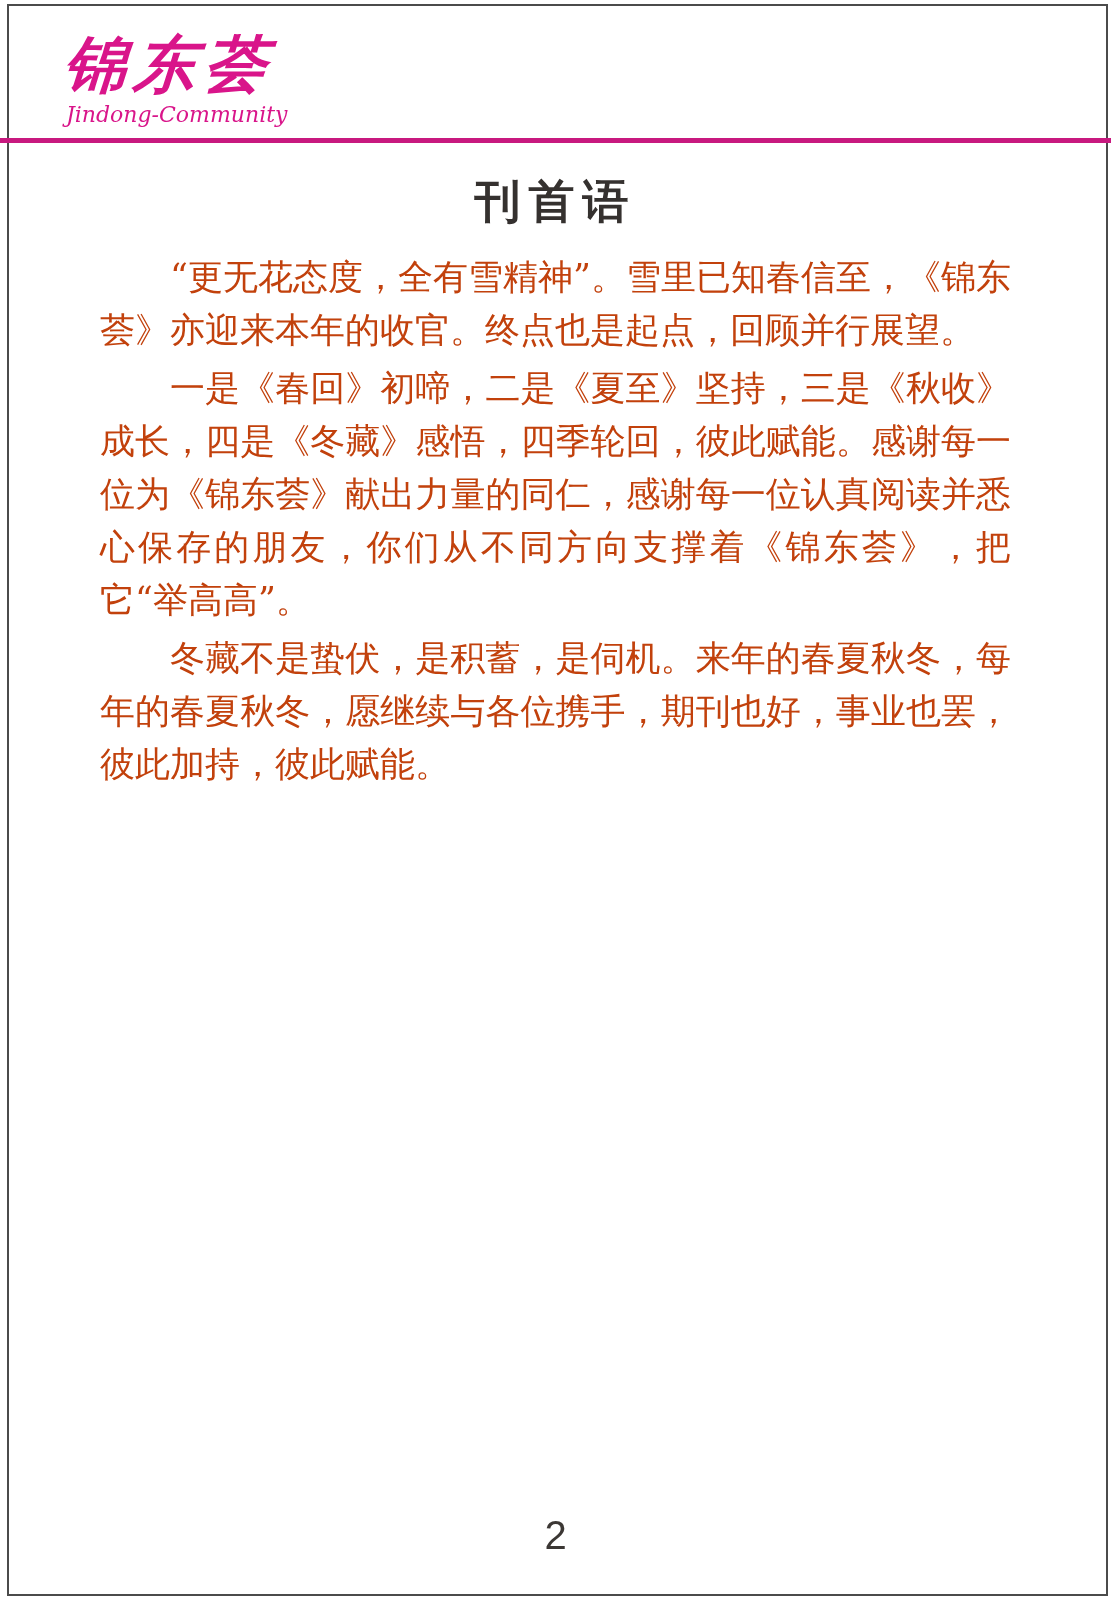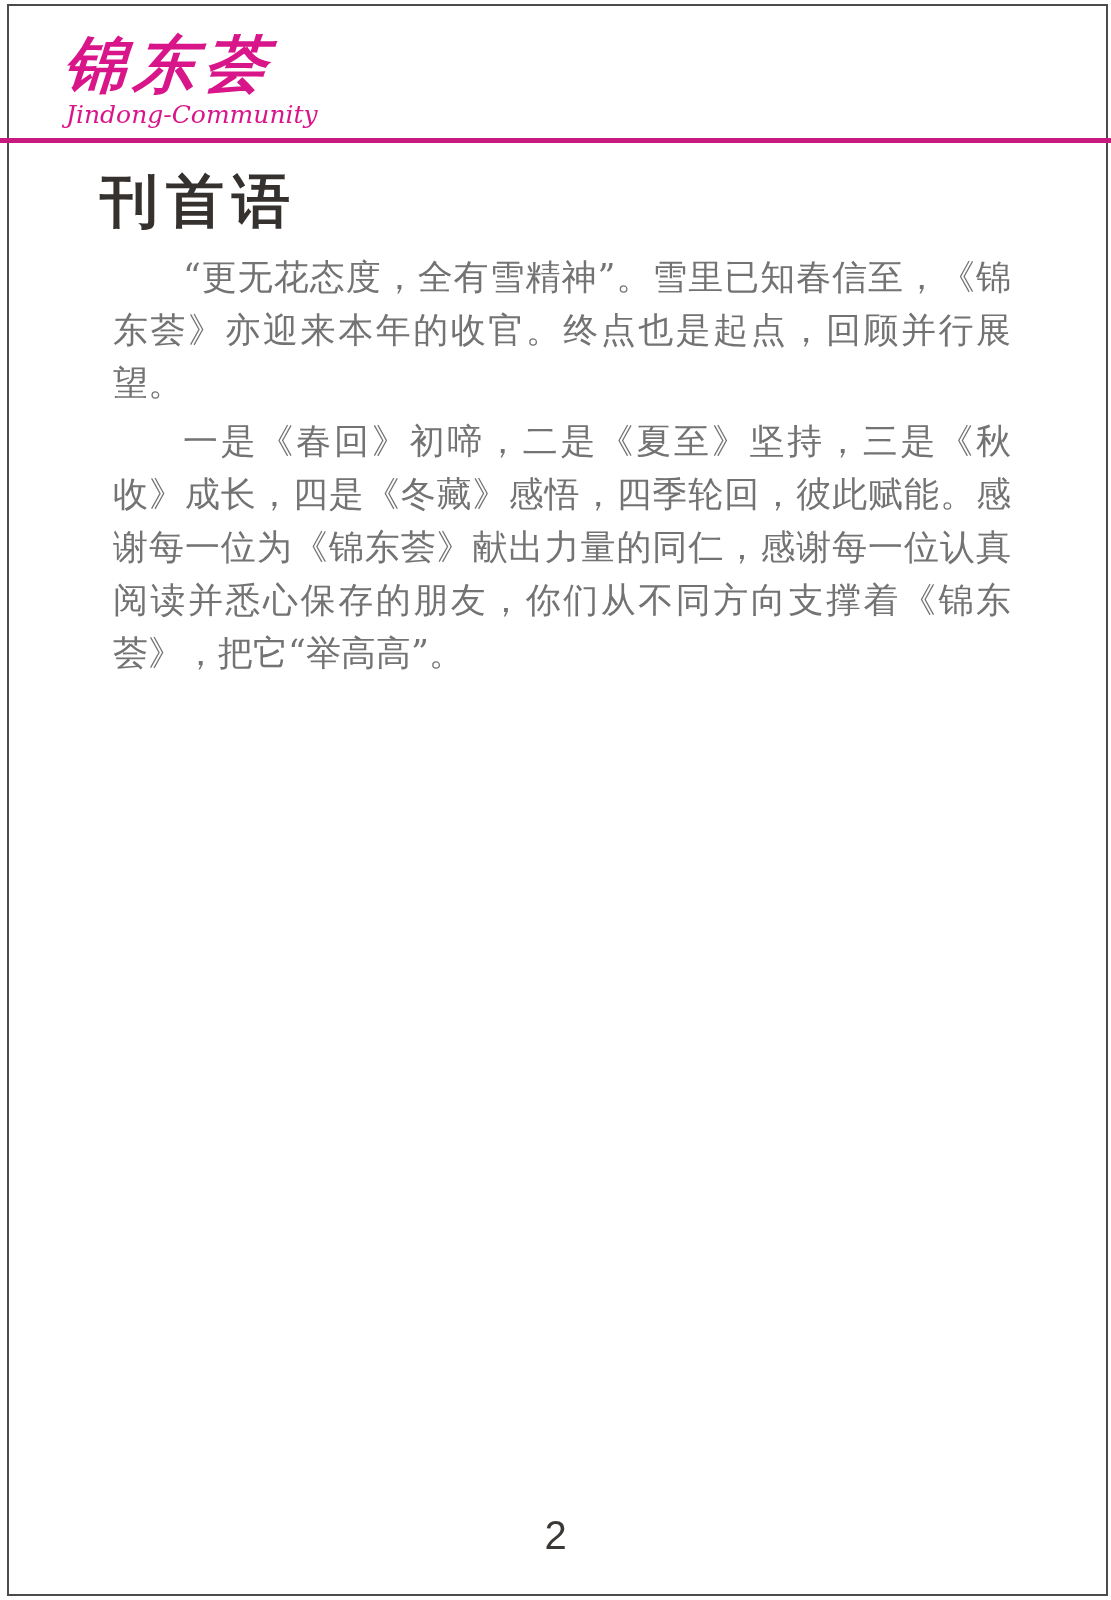"Jindong-Community" .logo-en { font-size: 25px -> 22px }
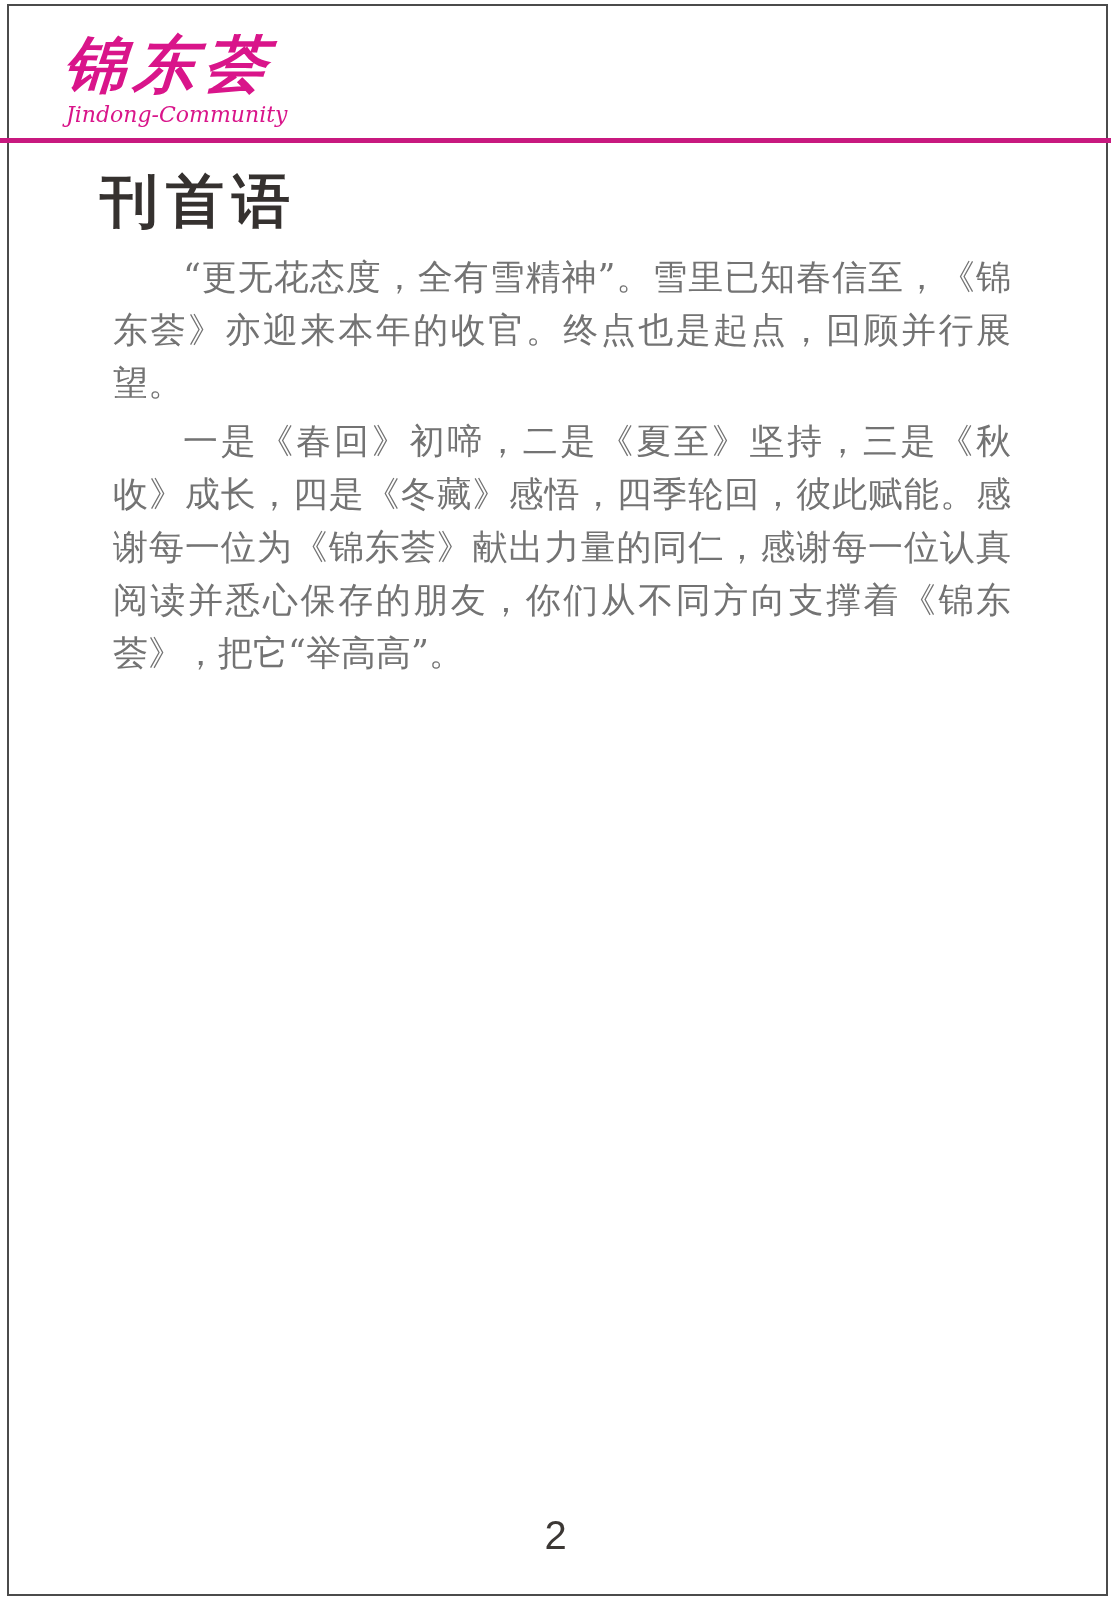"刊首语" .article-title { font-size: 58px -> 46px; text-align: none -> center }
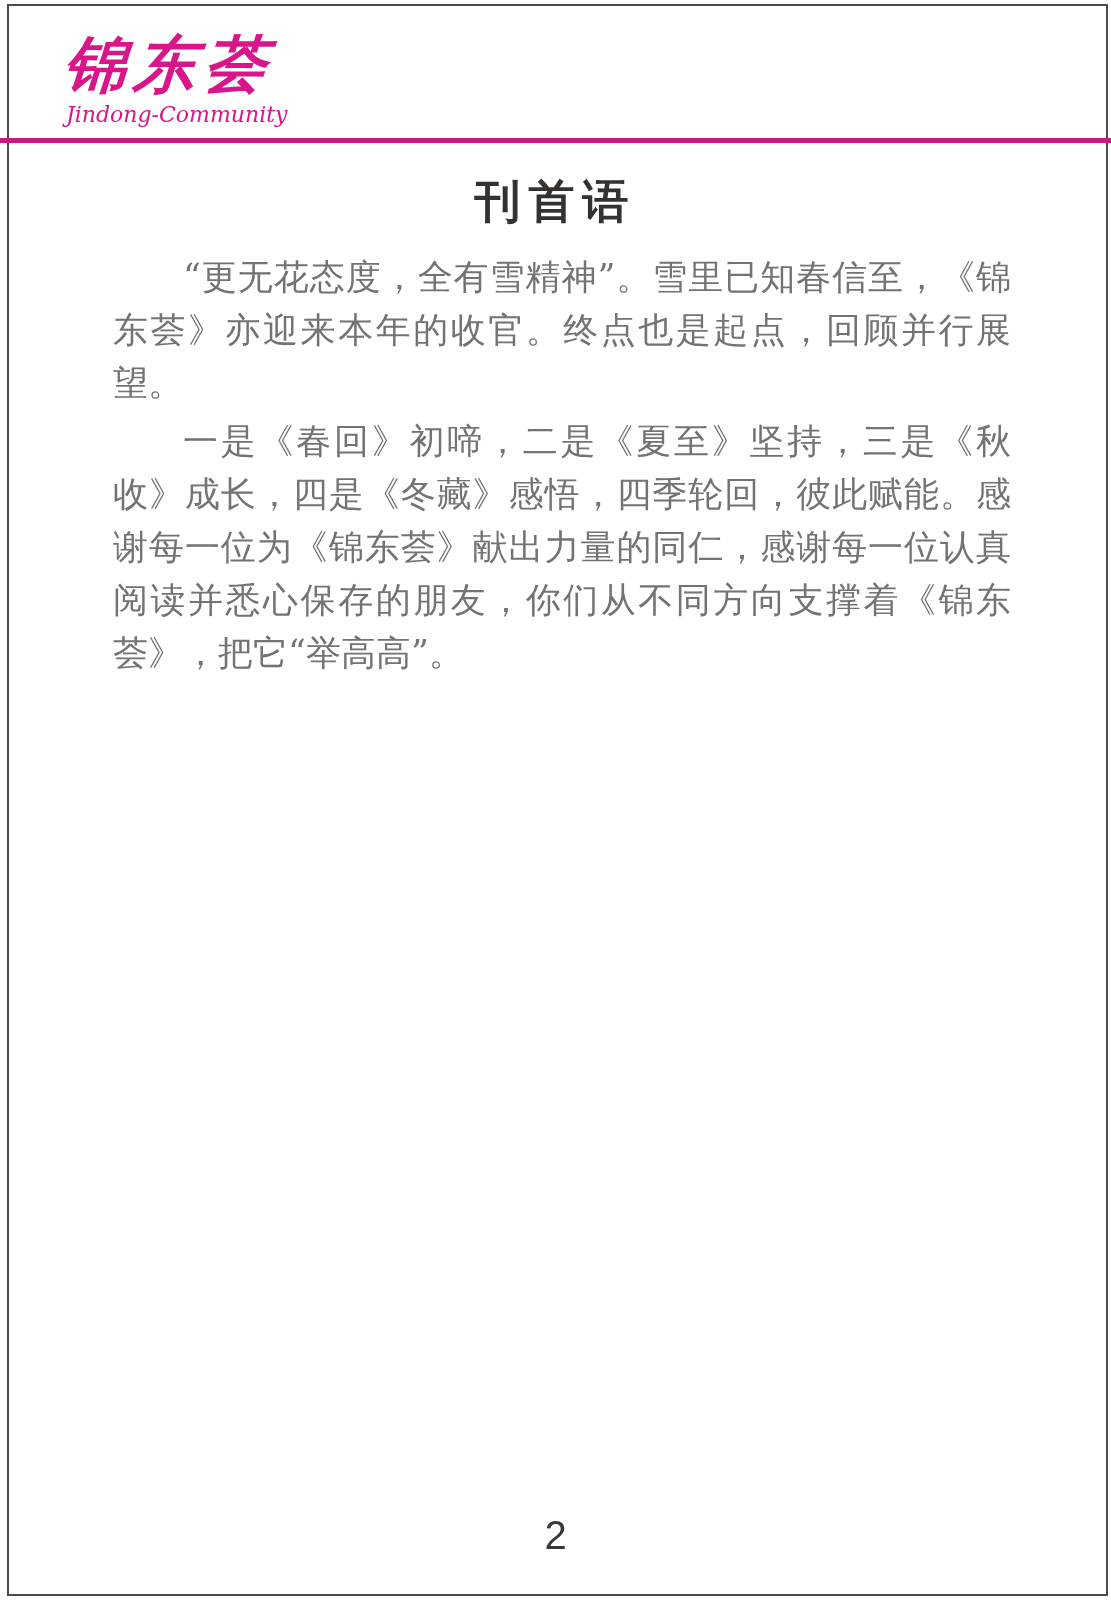"“更无花态度，全有雪精神”。雪里已知春信至，《锦东荟》亦迎来本年的收官。终点也是" .body-text p { color: #737373 -> #c2410c; margin: 0 0 5px 13px -> 0 0 5px 0 }
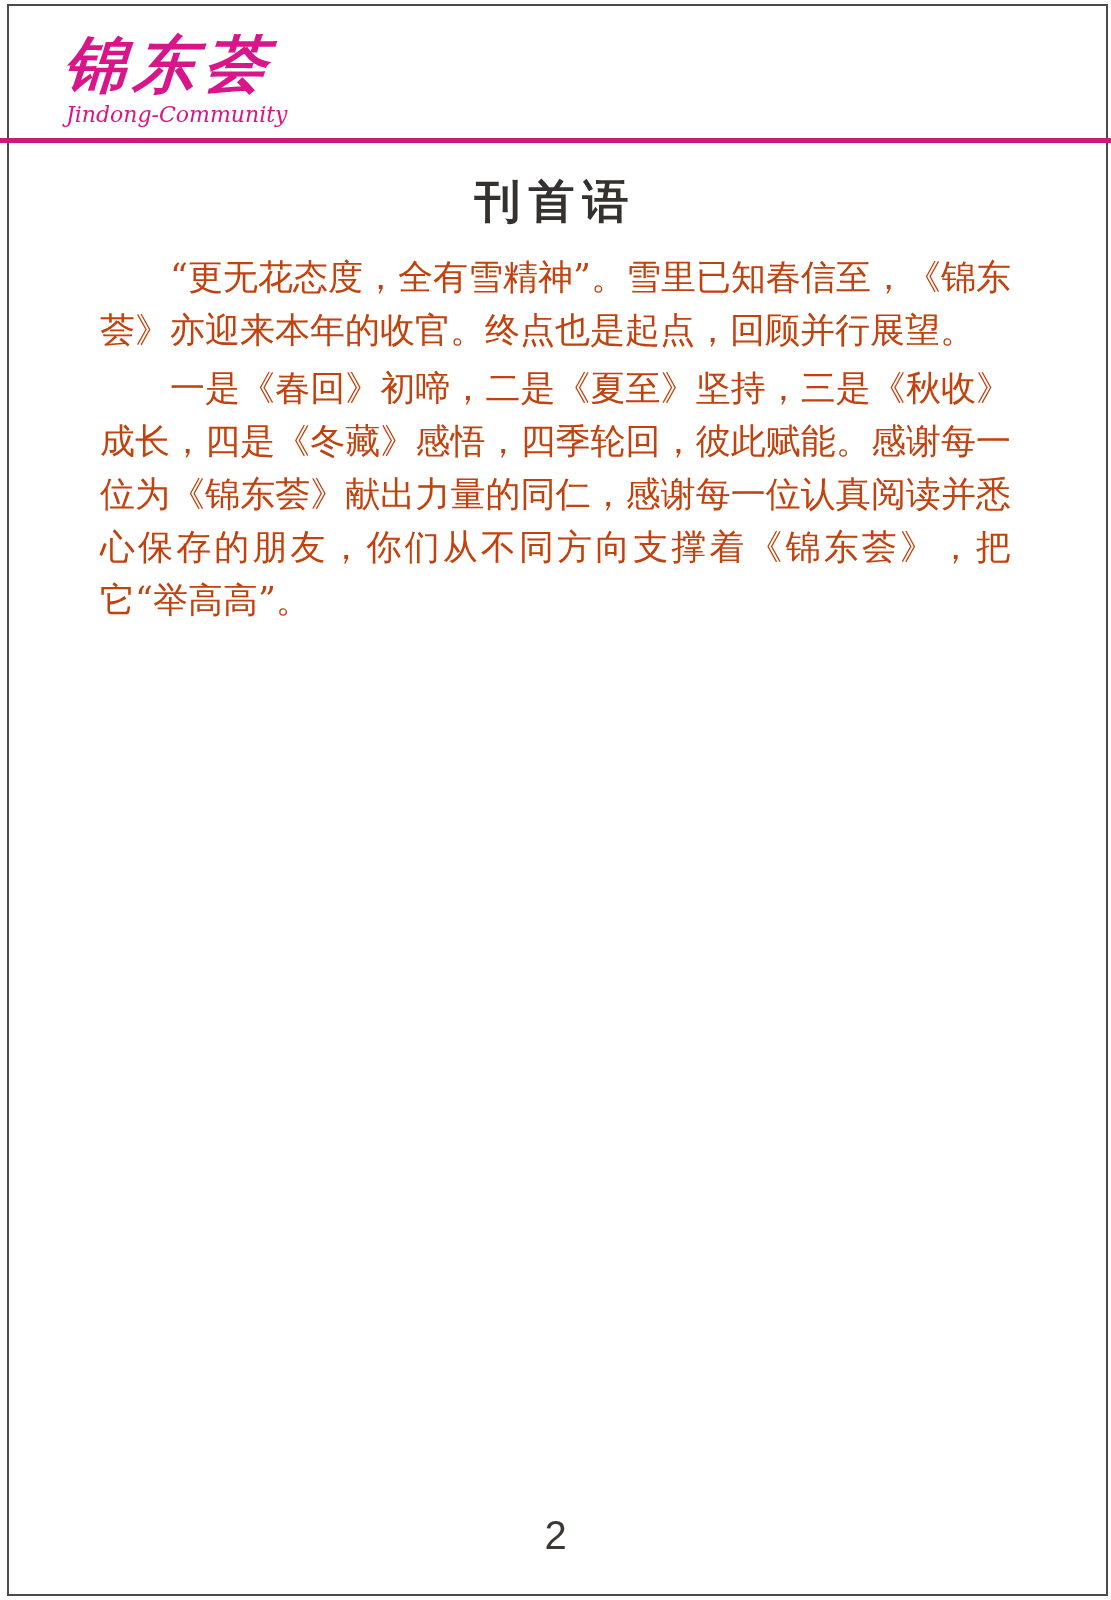"冬藏不是蛰伏，是积蓄，是伺机。来年的春夏秋冬，每年的春夏秋冬，愿继续与各位携手，" p { html: none -> <p>冬藏不是蛰伏，是积蓄，是伺机。来年的春夏秋冬，每年的春夏秋冬，愿继续与各位携手，期刊也好，事业也罢，彼此加持，彼此赋能。</p> }
